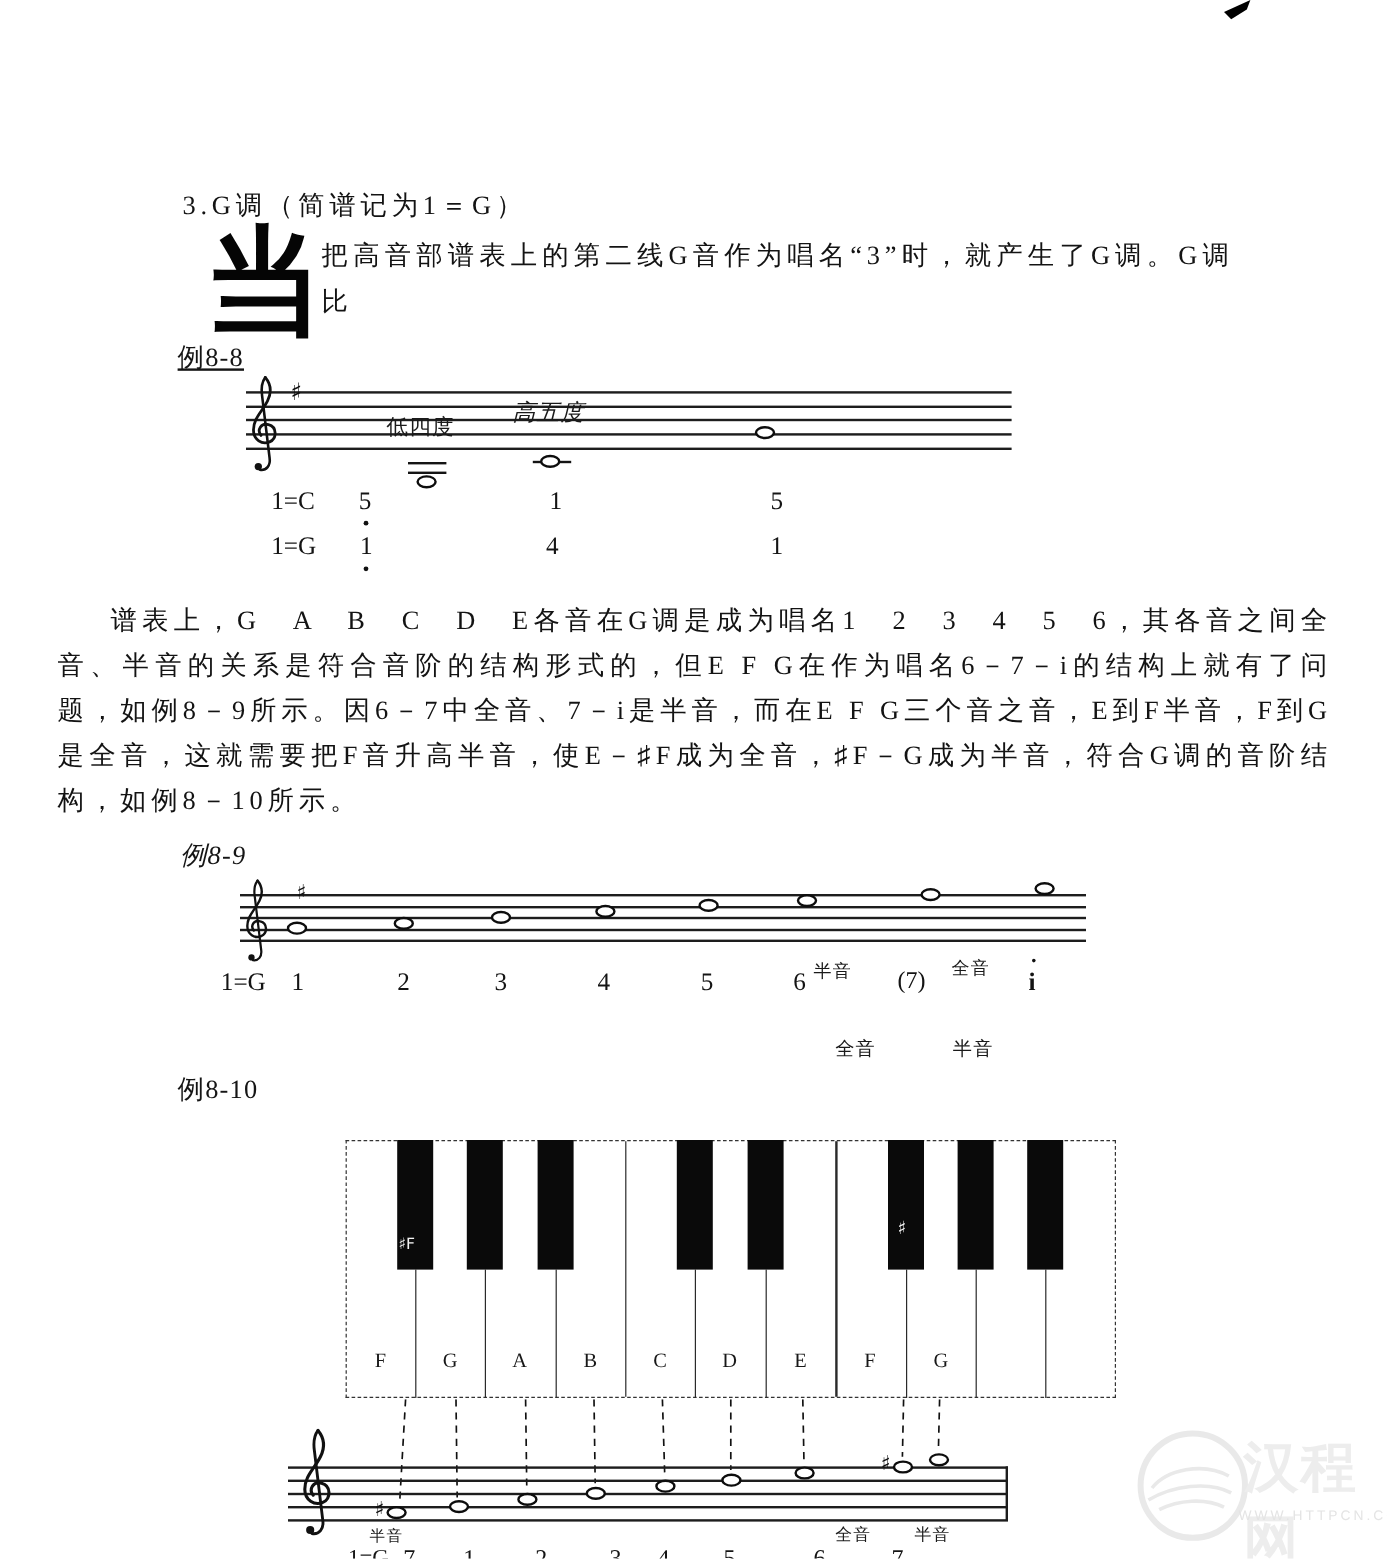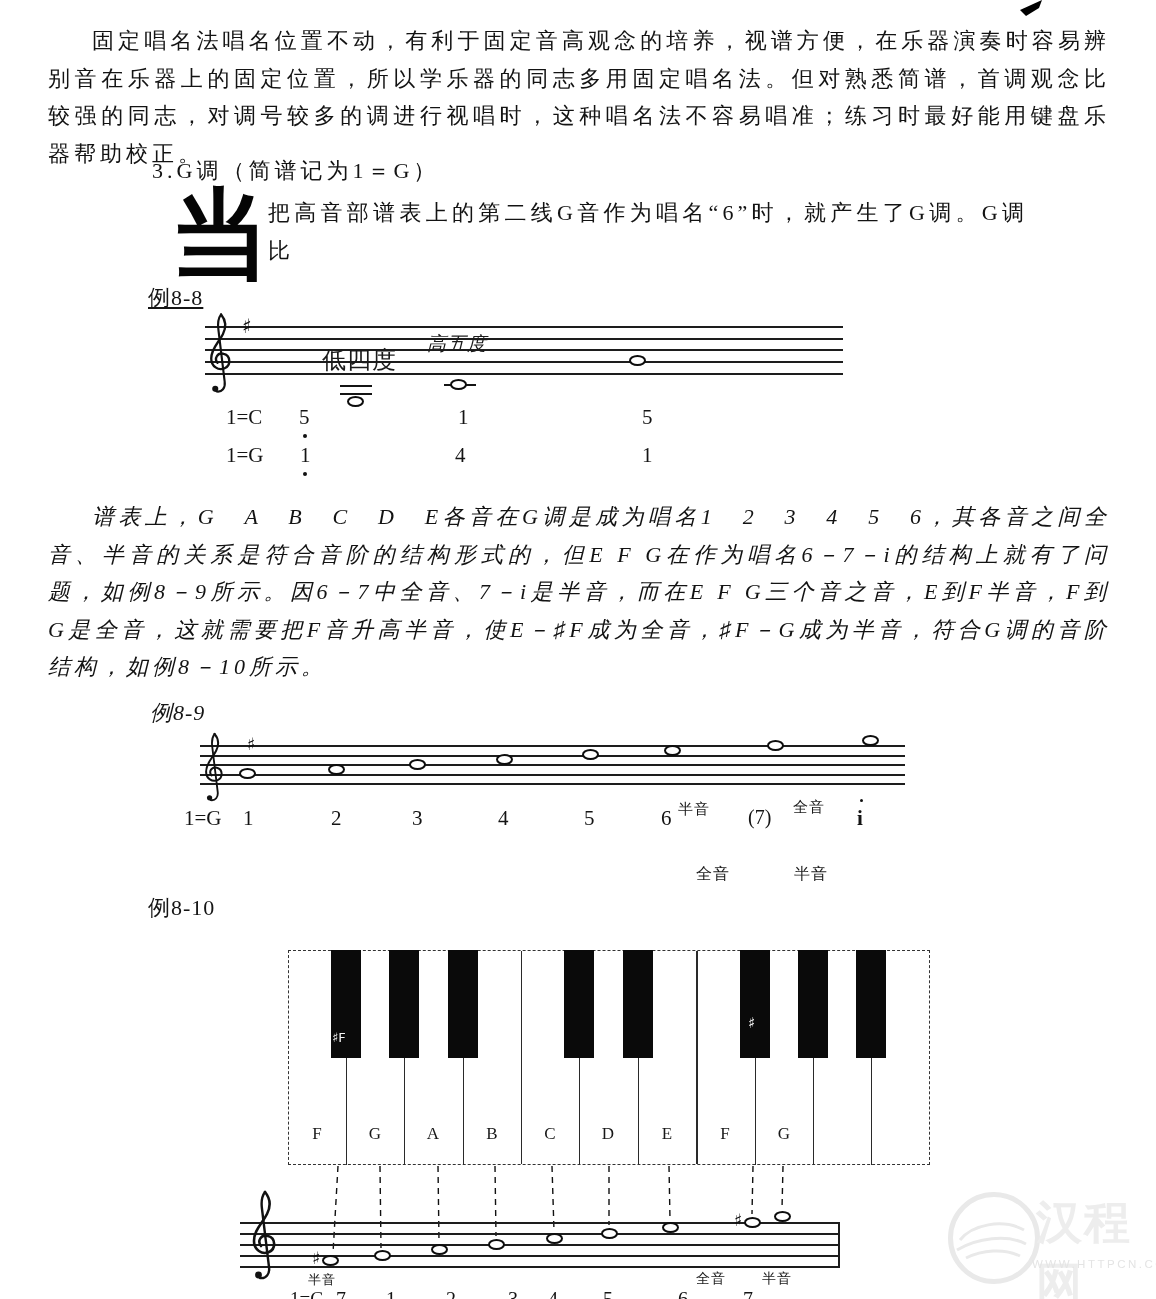"固定唱名法唱名位置不动，有利于固定音高观念的培养，视谱方便，在乐器演奏时容易辨别" div.para { html: <div>固定唱名法唱名位置不动，有利于固定音高观念的培养，视谱方便，在乐器演奏时容易辨别音在乐器上的固定位置，所以学乐器的同志多用固定唱名法。但对熟悉简谱，首调观念比较强的同志，对调号较多的调进行视唱时，这种唱名法不容易唱准；练习时最好能用键盘乐器帮助校正。</div> -> none }
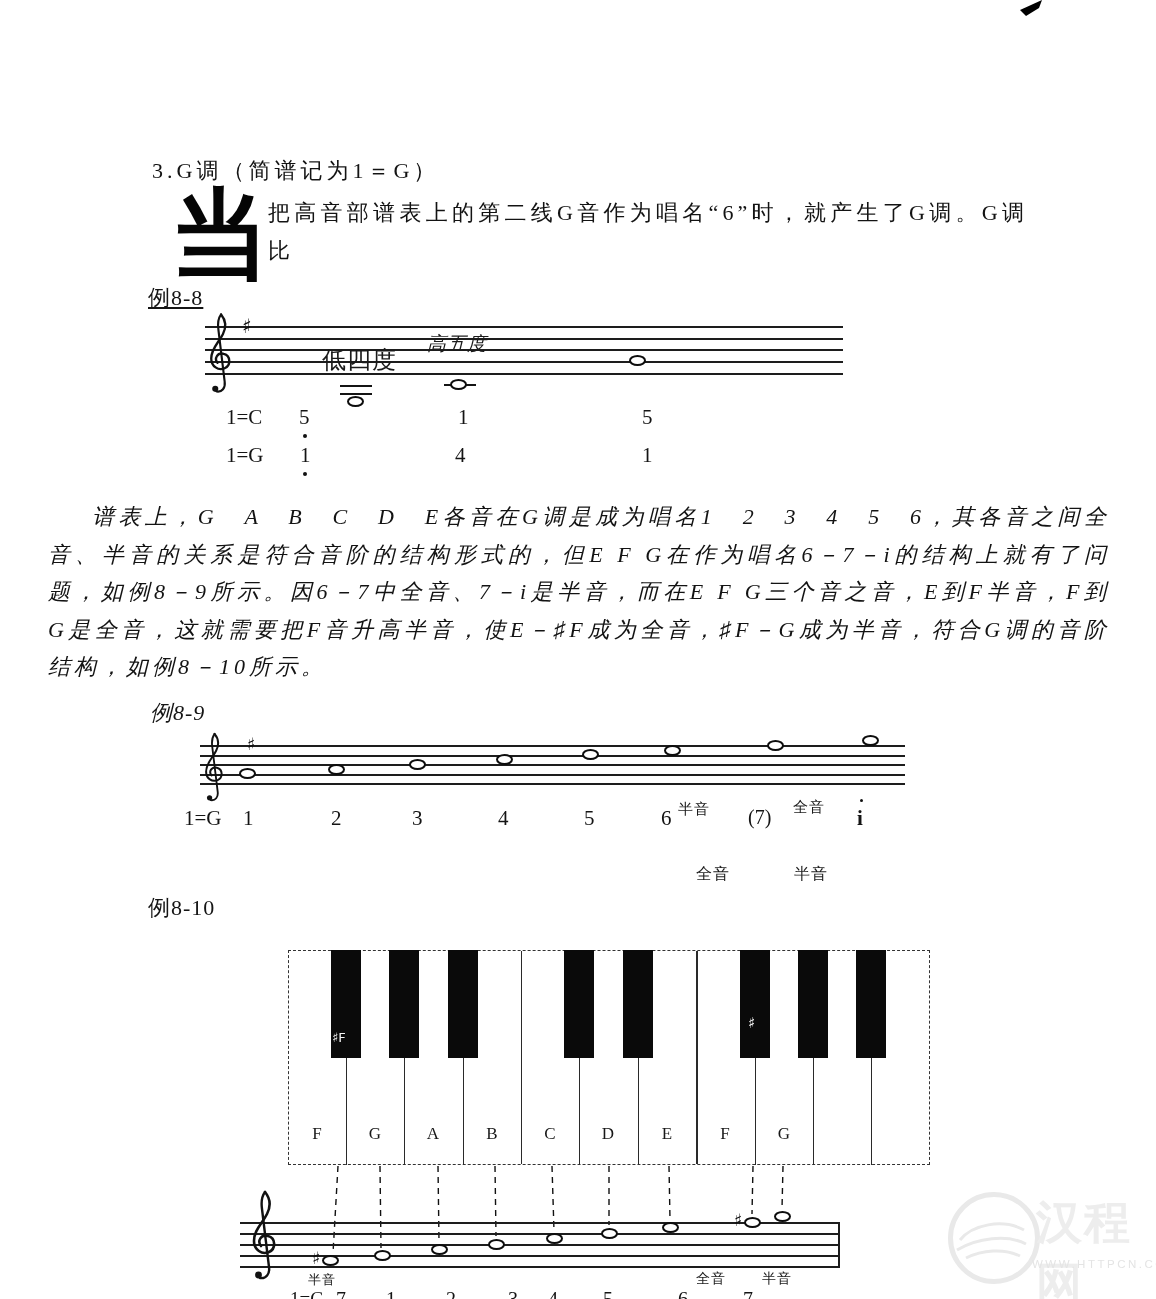"把高音部谱表上的第二线G音作为唱名“6”时，就产生了G调。G调比" div.para { text: 6 -> 3 }
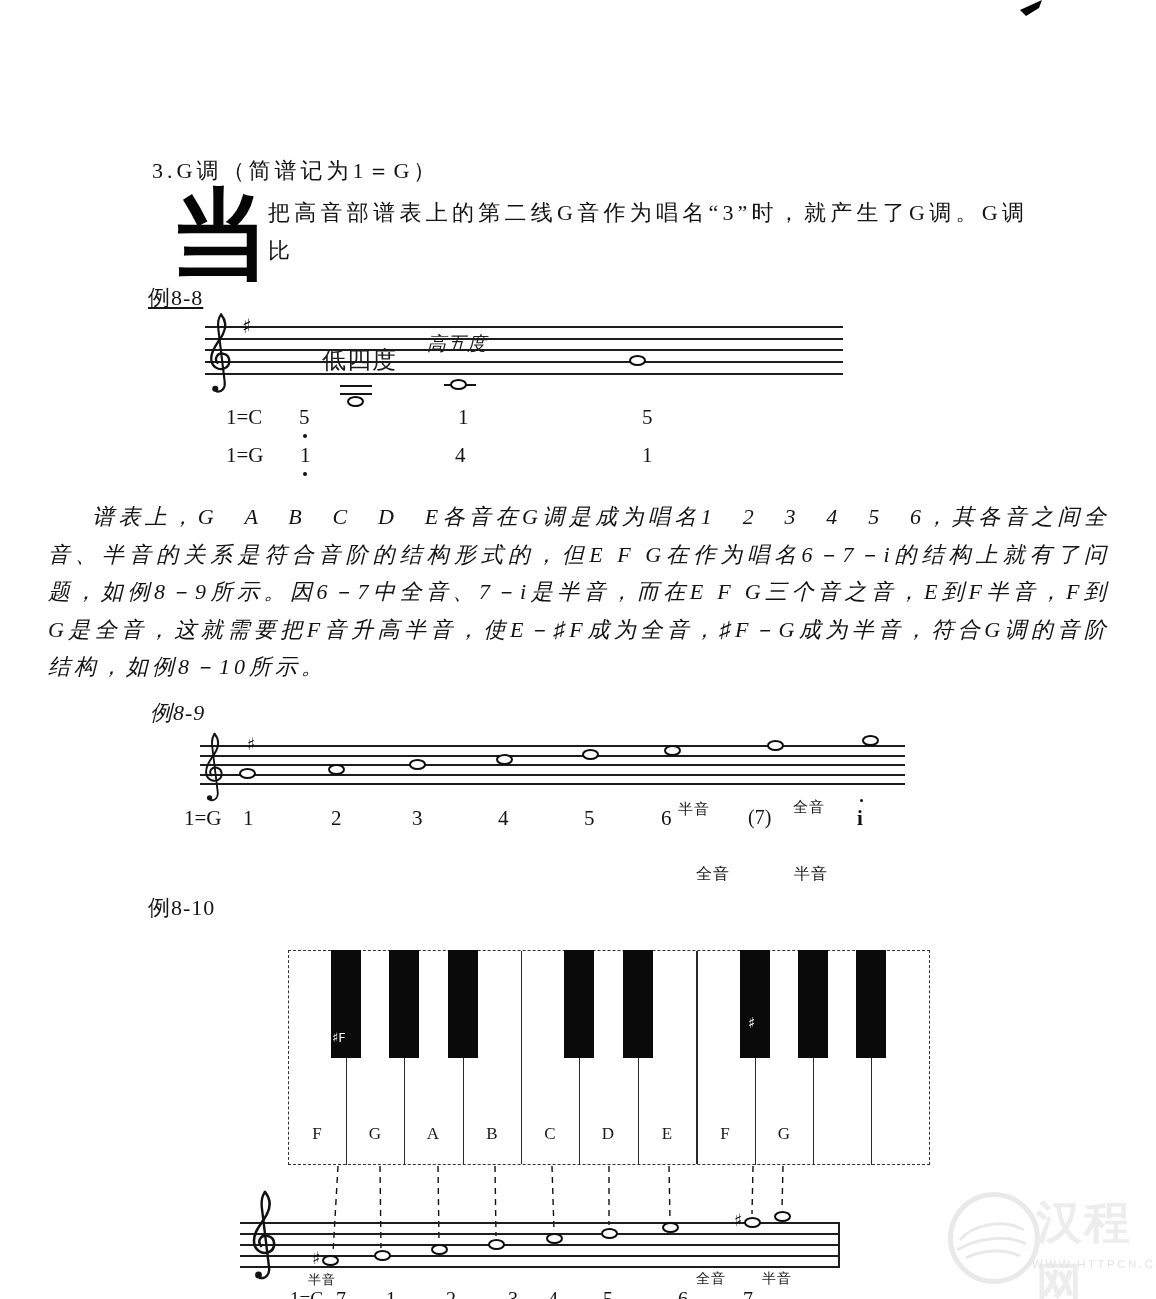"低四度" span.small-ann { font-size: 24px -> 18px }
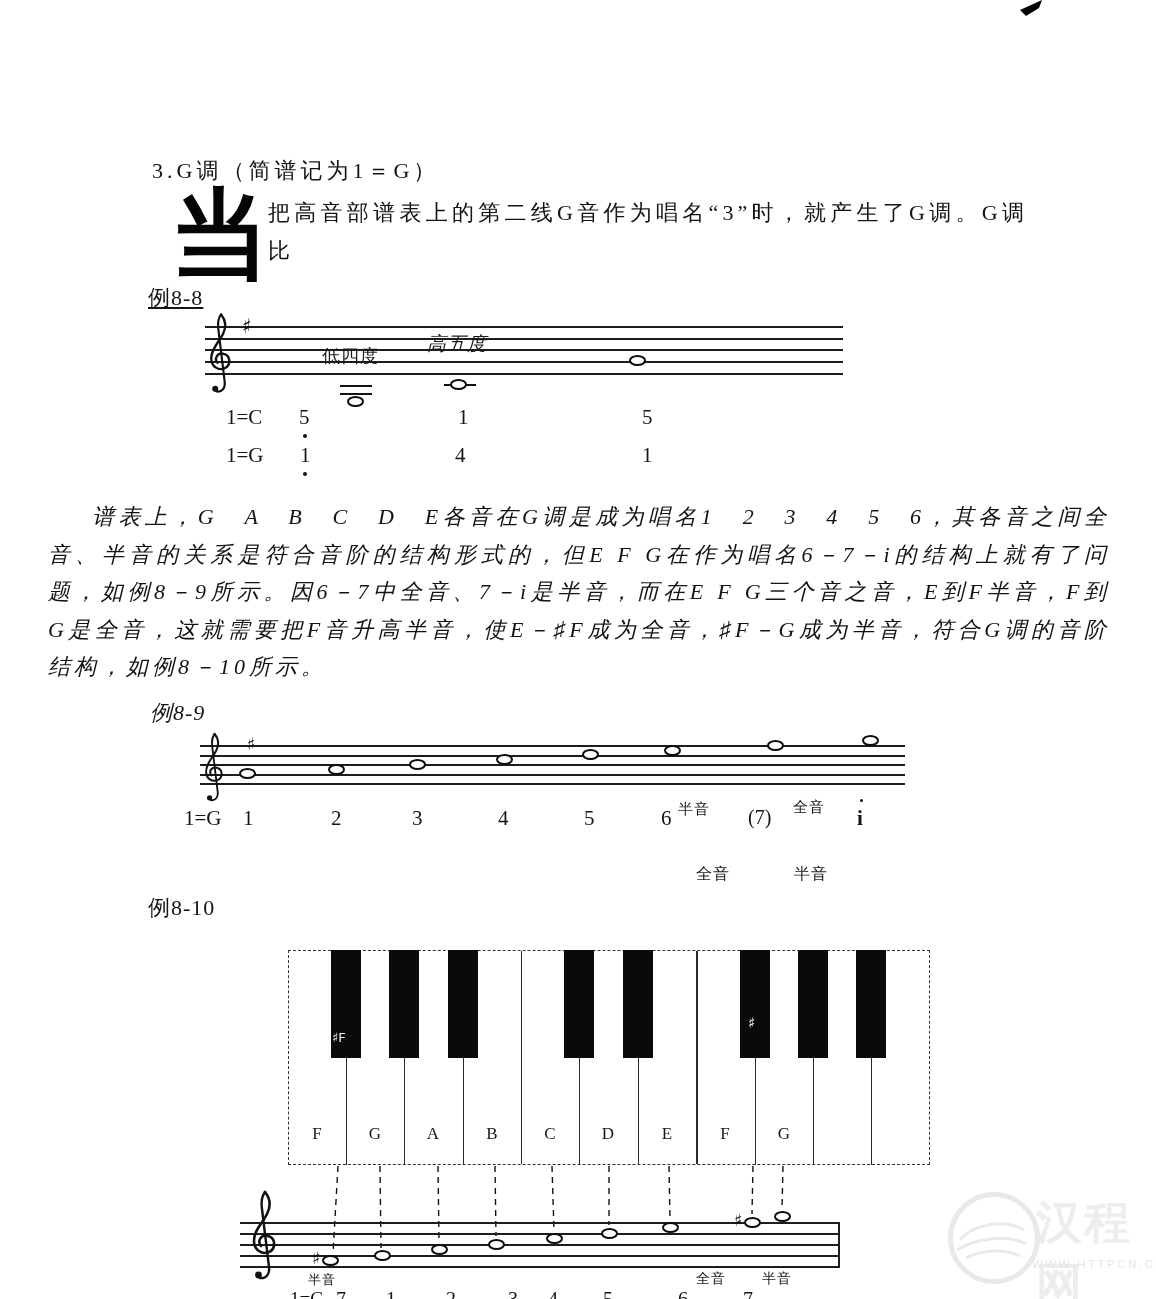"谱表上，G A B C D" div.para { font-style: italic -> none }
